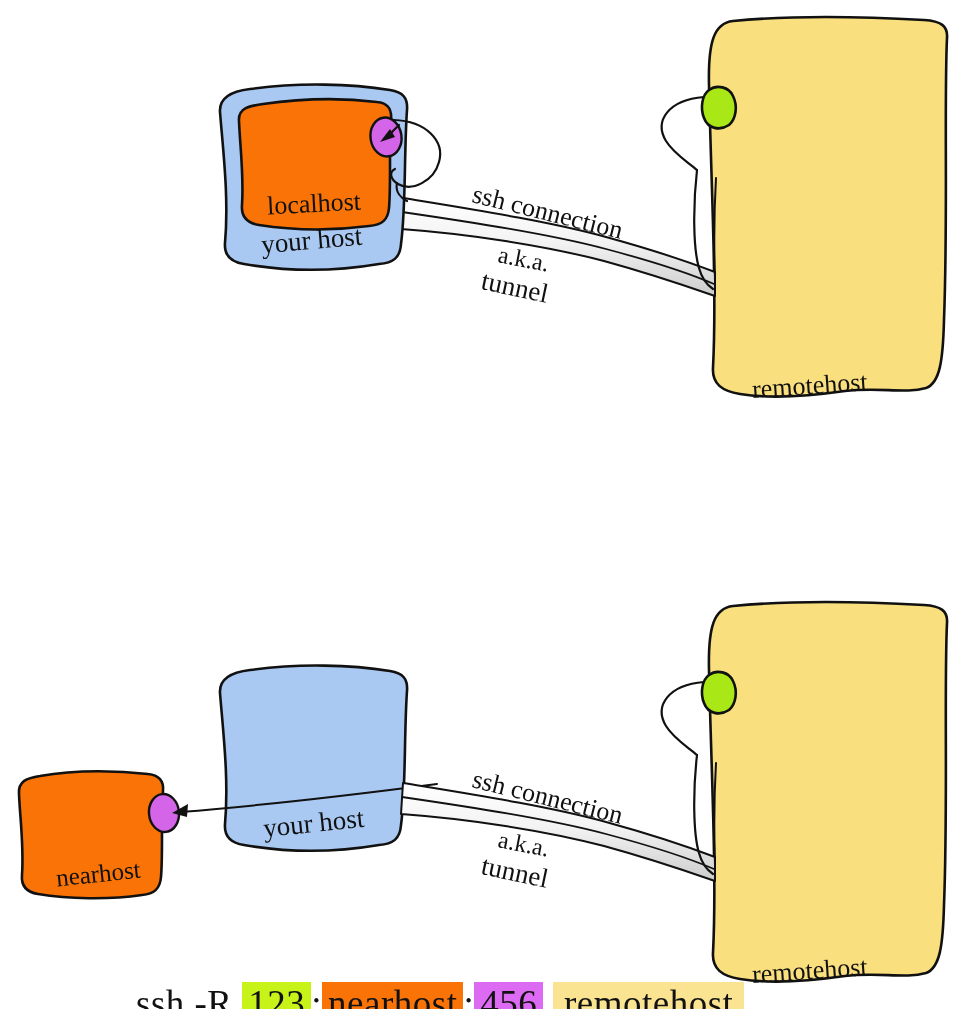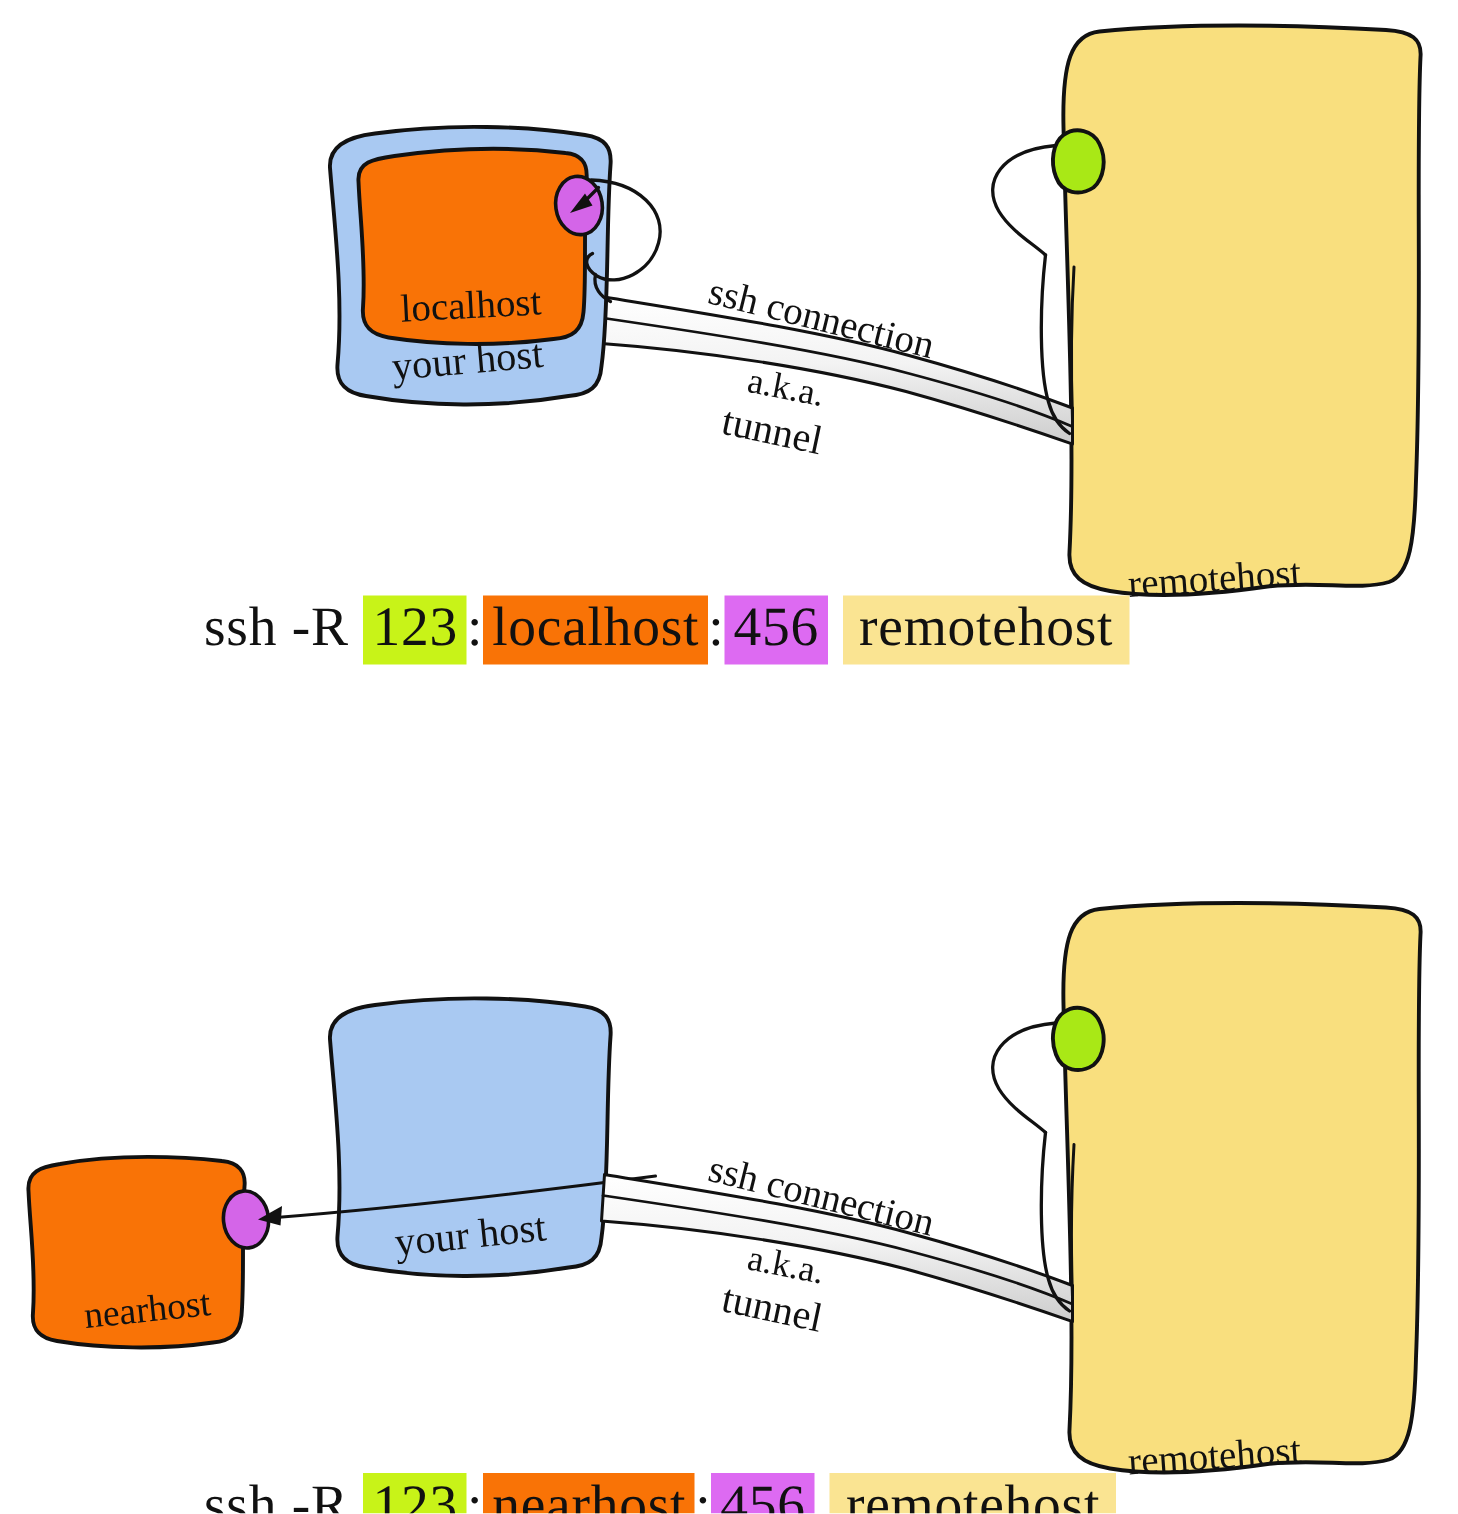"ssh -R 123 : localhost" div.command { html: <div> <span>ssh -R </span><span>123</span><span>:</span><span>localhost</span><span>:</span><span>456</span><span> </span><span>remotehost</span> </div> -> none }
